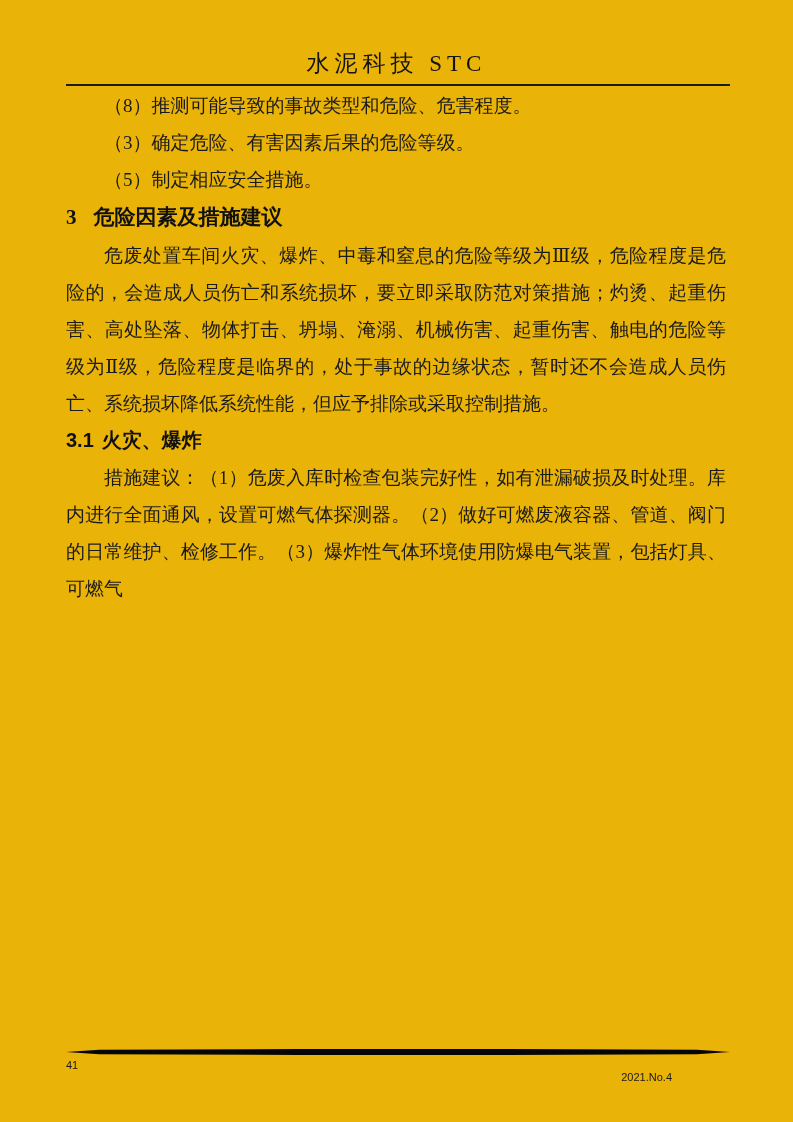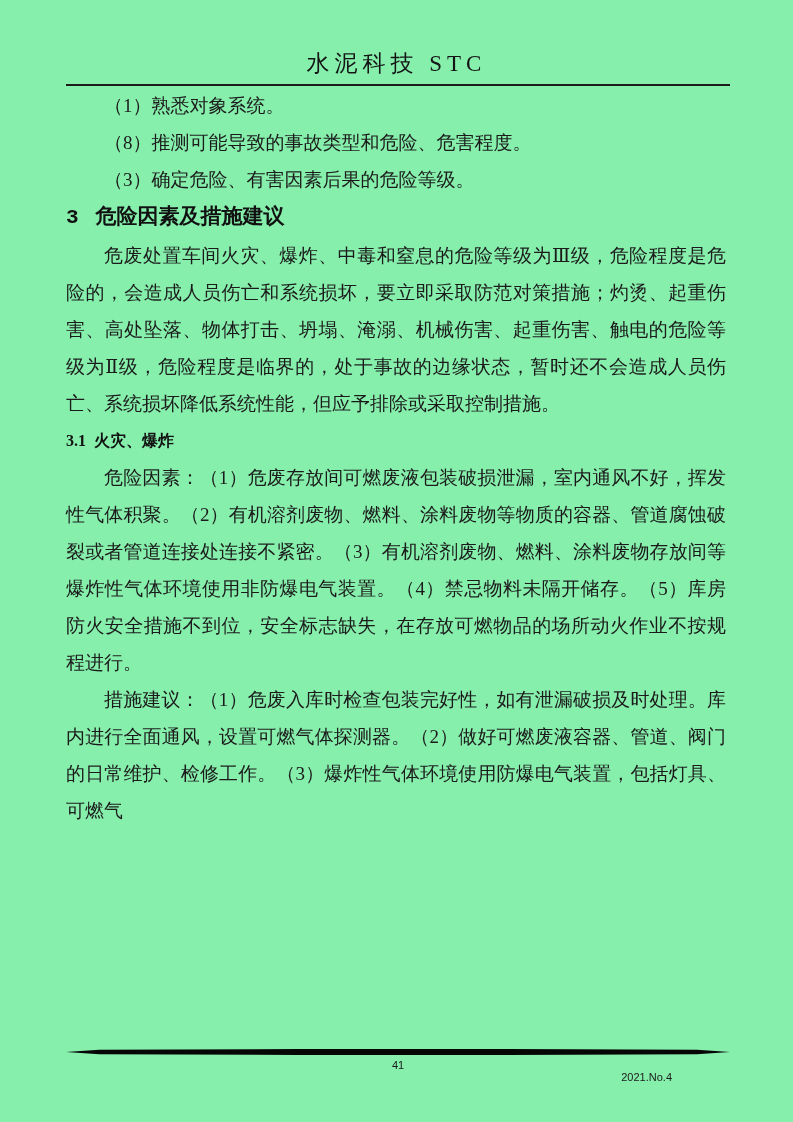"水泥科技 STC" .page { background: #86efac -> #eab308 }
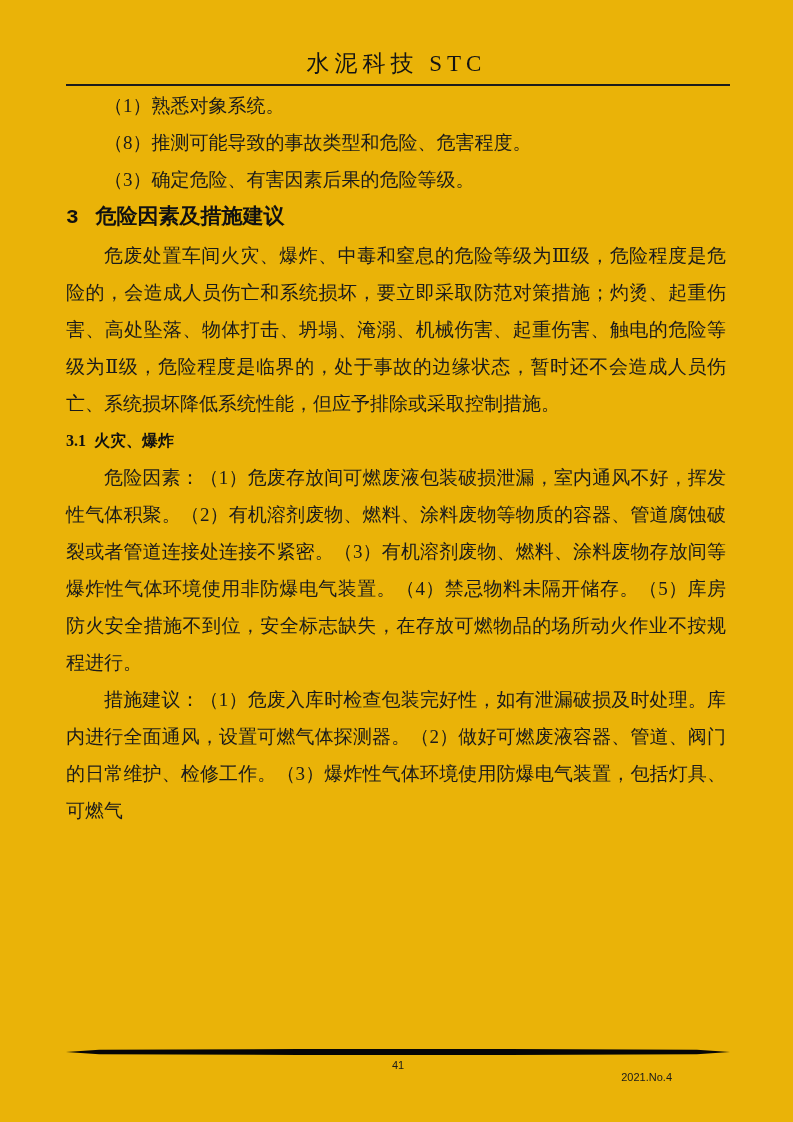"（1）熟悉对象系统。" p { html: <p>（1）熟悉对象系统。</p> -> none }
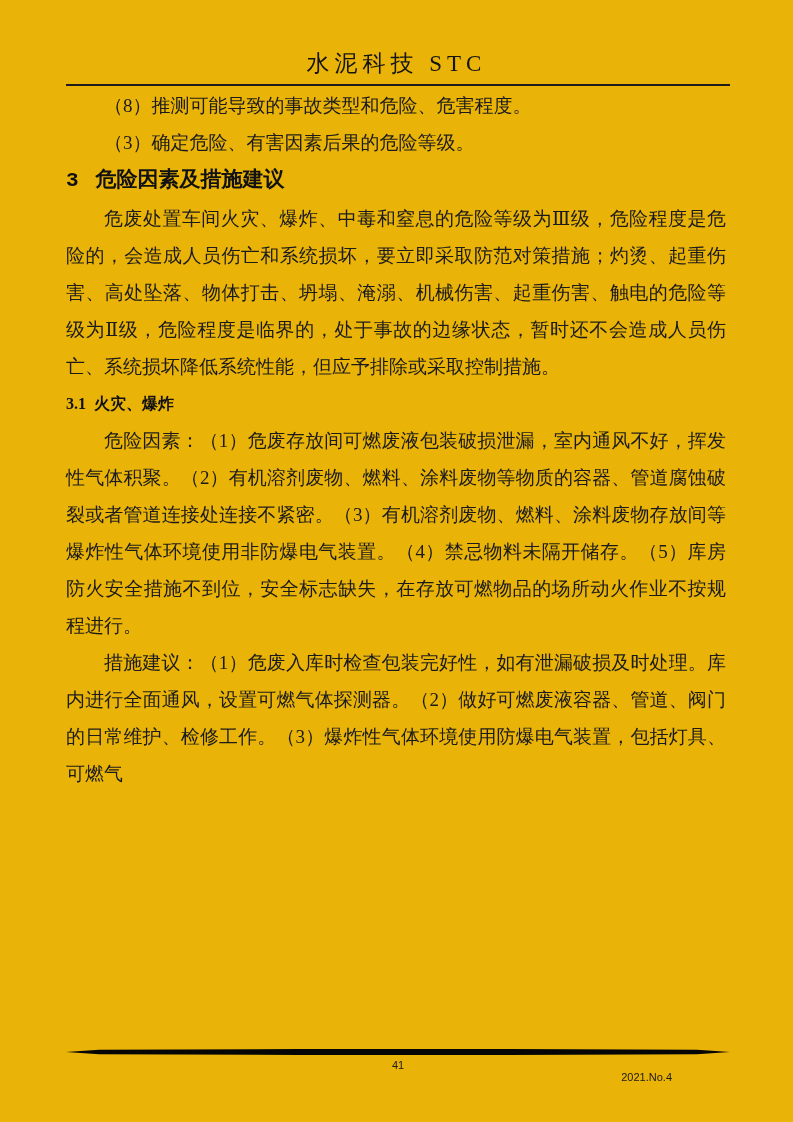"（5）制定相应安全措施。" p { html: none -> <p>（5）制定相应安全措施。</p> }
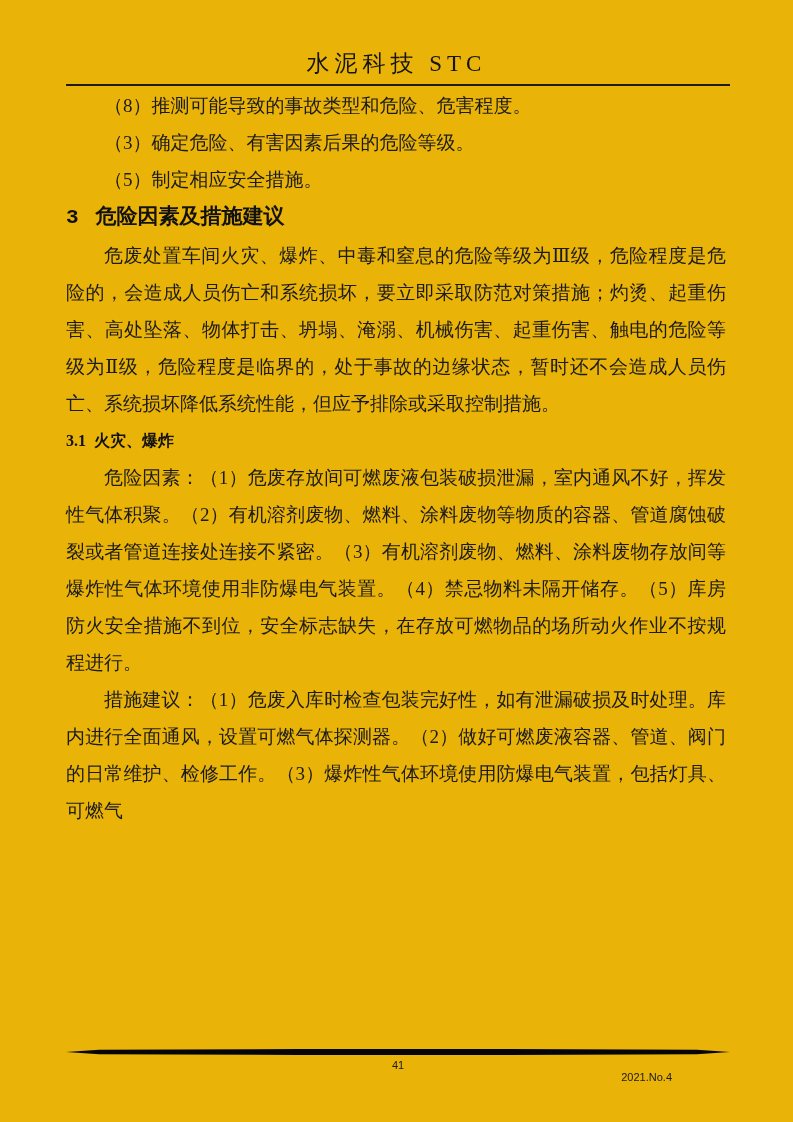"3 危险因素及措施建议" .sec-heading { font-family: Liberation Mono, monospace -> Liberation Serif, serif }
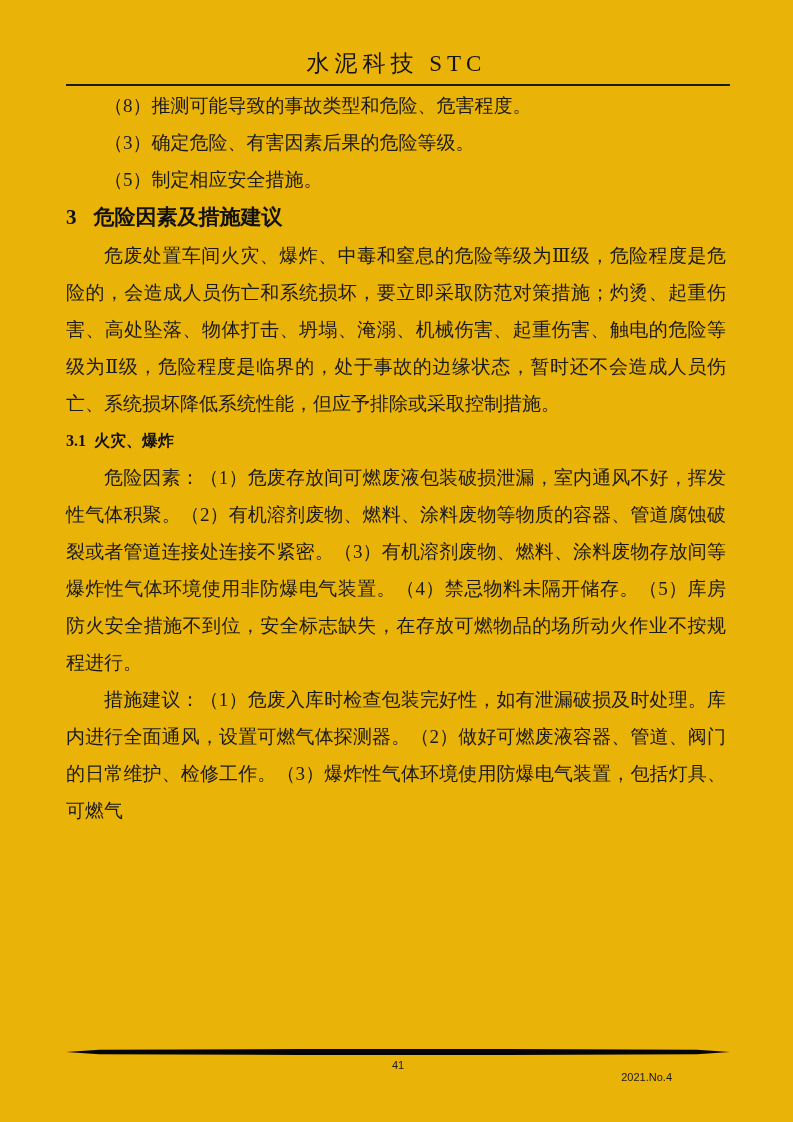"3.1 火灾、爆炸" .subsec-heading { font-family: Liberation Serif, serif -> Liberation Sans, sans-serif; font-size: 16px -> 20px }
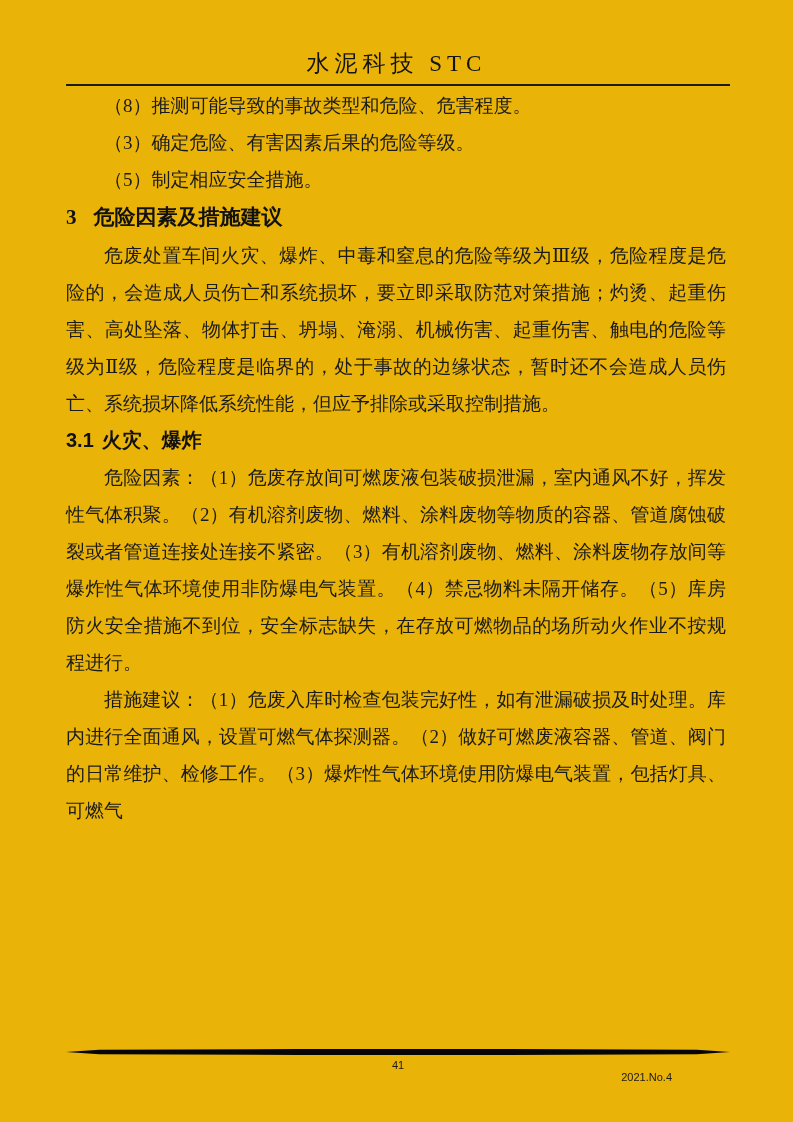"危险因素：（1）危废存放间可燃废液包装破损泄漏，室内通风不好，挥发性气体积聚。（" p { html: <p>危险因素：（1）危废存放间可燃废液包装破损泄漏，室内通风不好，挥发性气体积聚。（2）有机溶剂废物、燃料、涂料废物等物质的容器、管道腐蚀破裂或者管道连接处连接不紧密。（3）有机溶剂废物、燃料、涂料废物存放间等爆炸性气体环境使用非防爆电气装置。（4）禁忌物料未隔开储存。（5）库房防火安全措施不到位，安全标志缺失，在存放可燃物品的场所动火作业不按规程进行。</p> -> none }
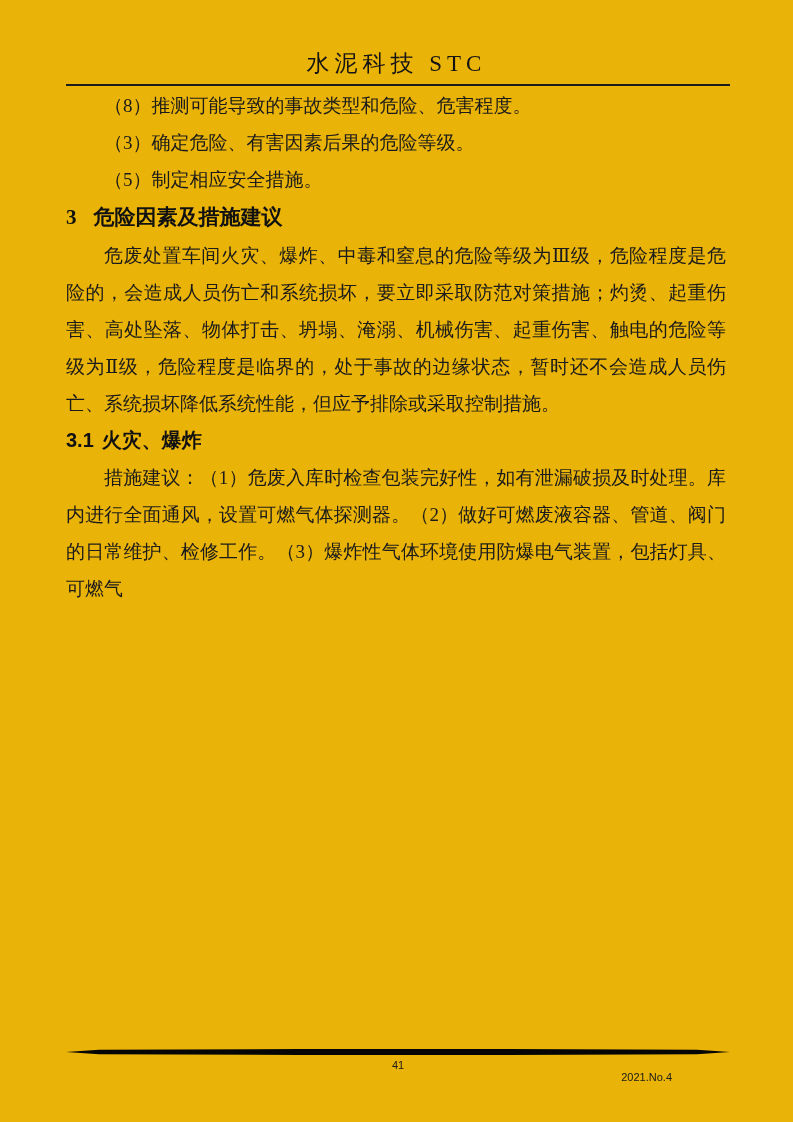"41" .footer-row .page-num { text-align: center -> none }
